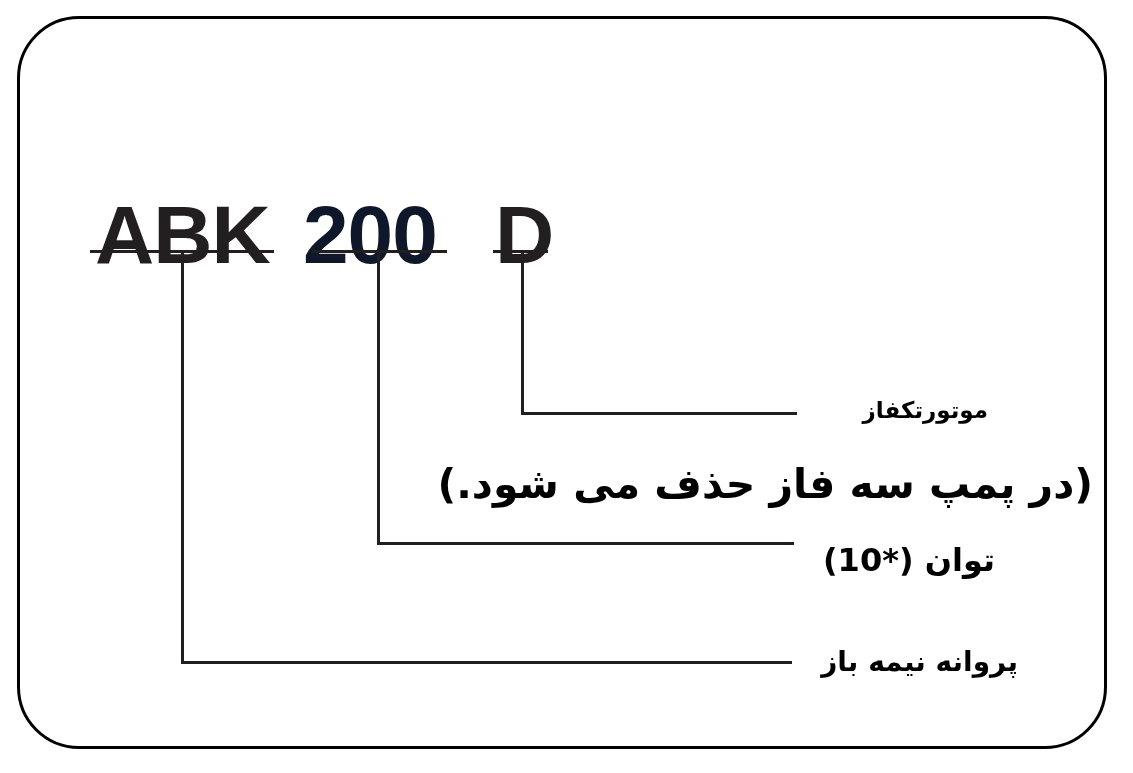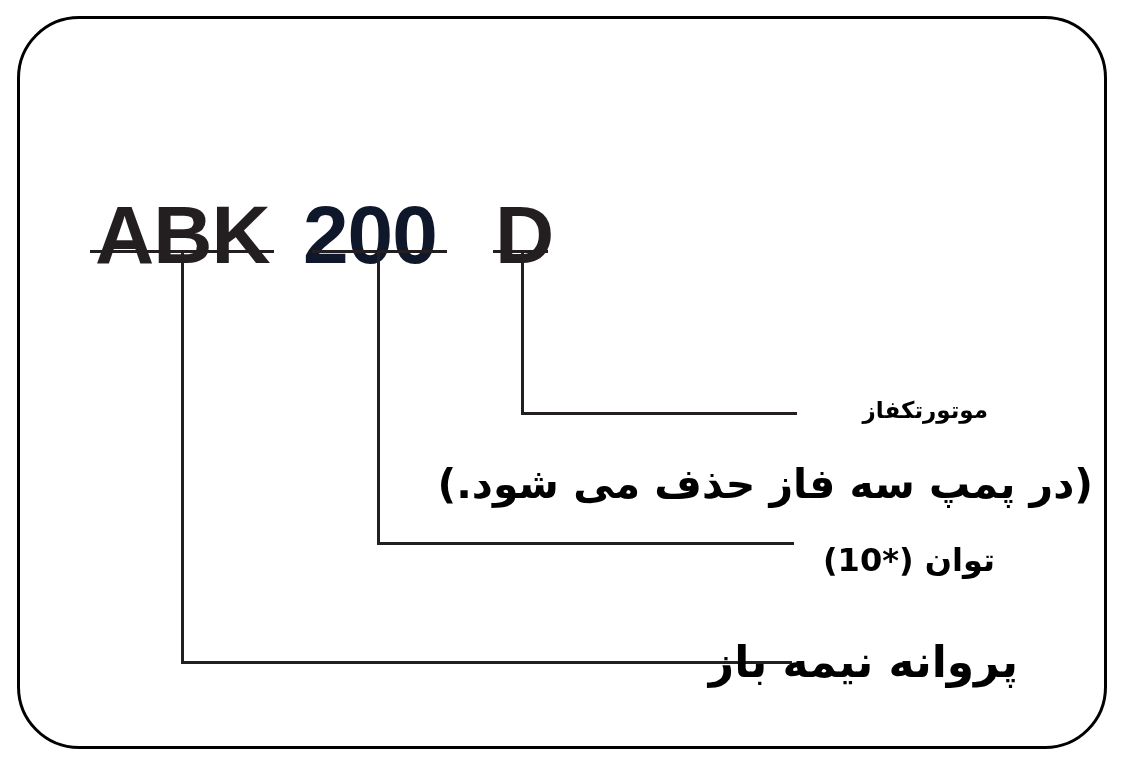"پروانه نیمه باز" div.label { font-size: 44px -> 28px }
